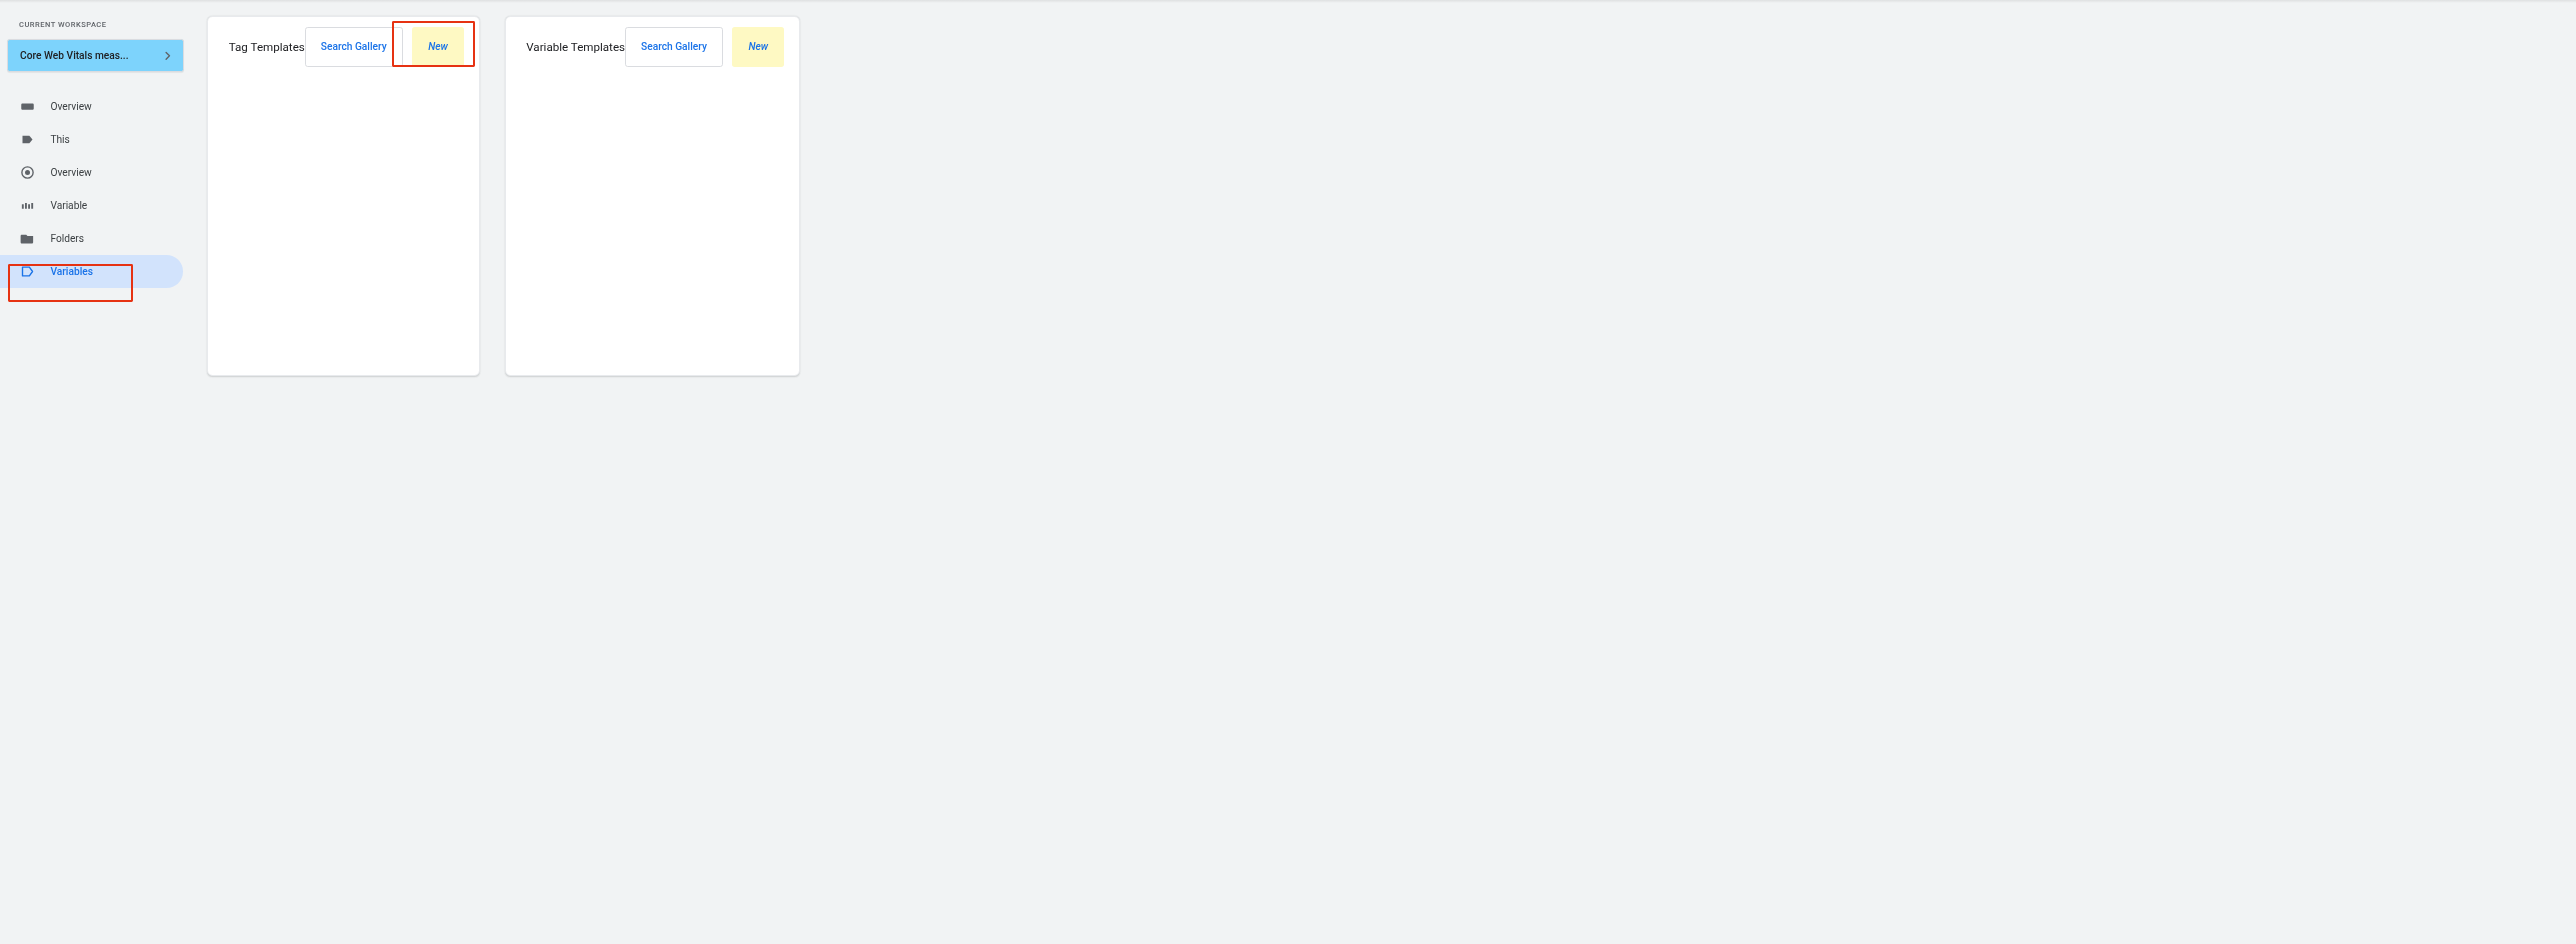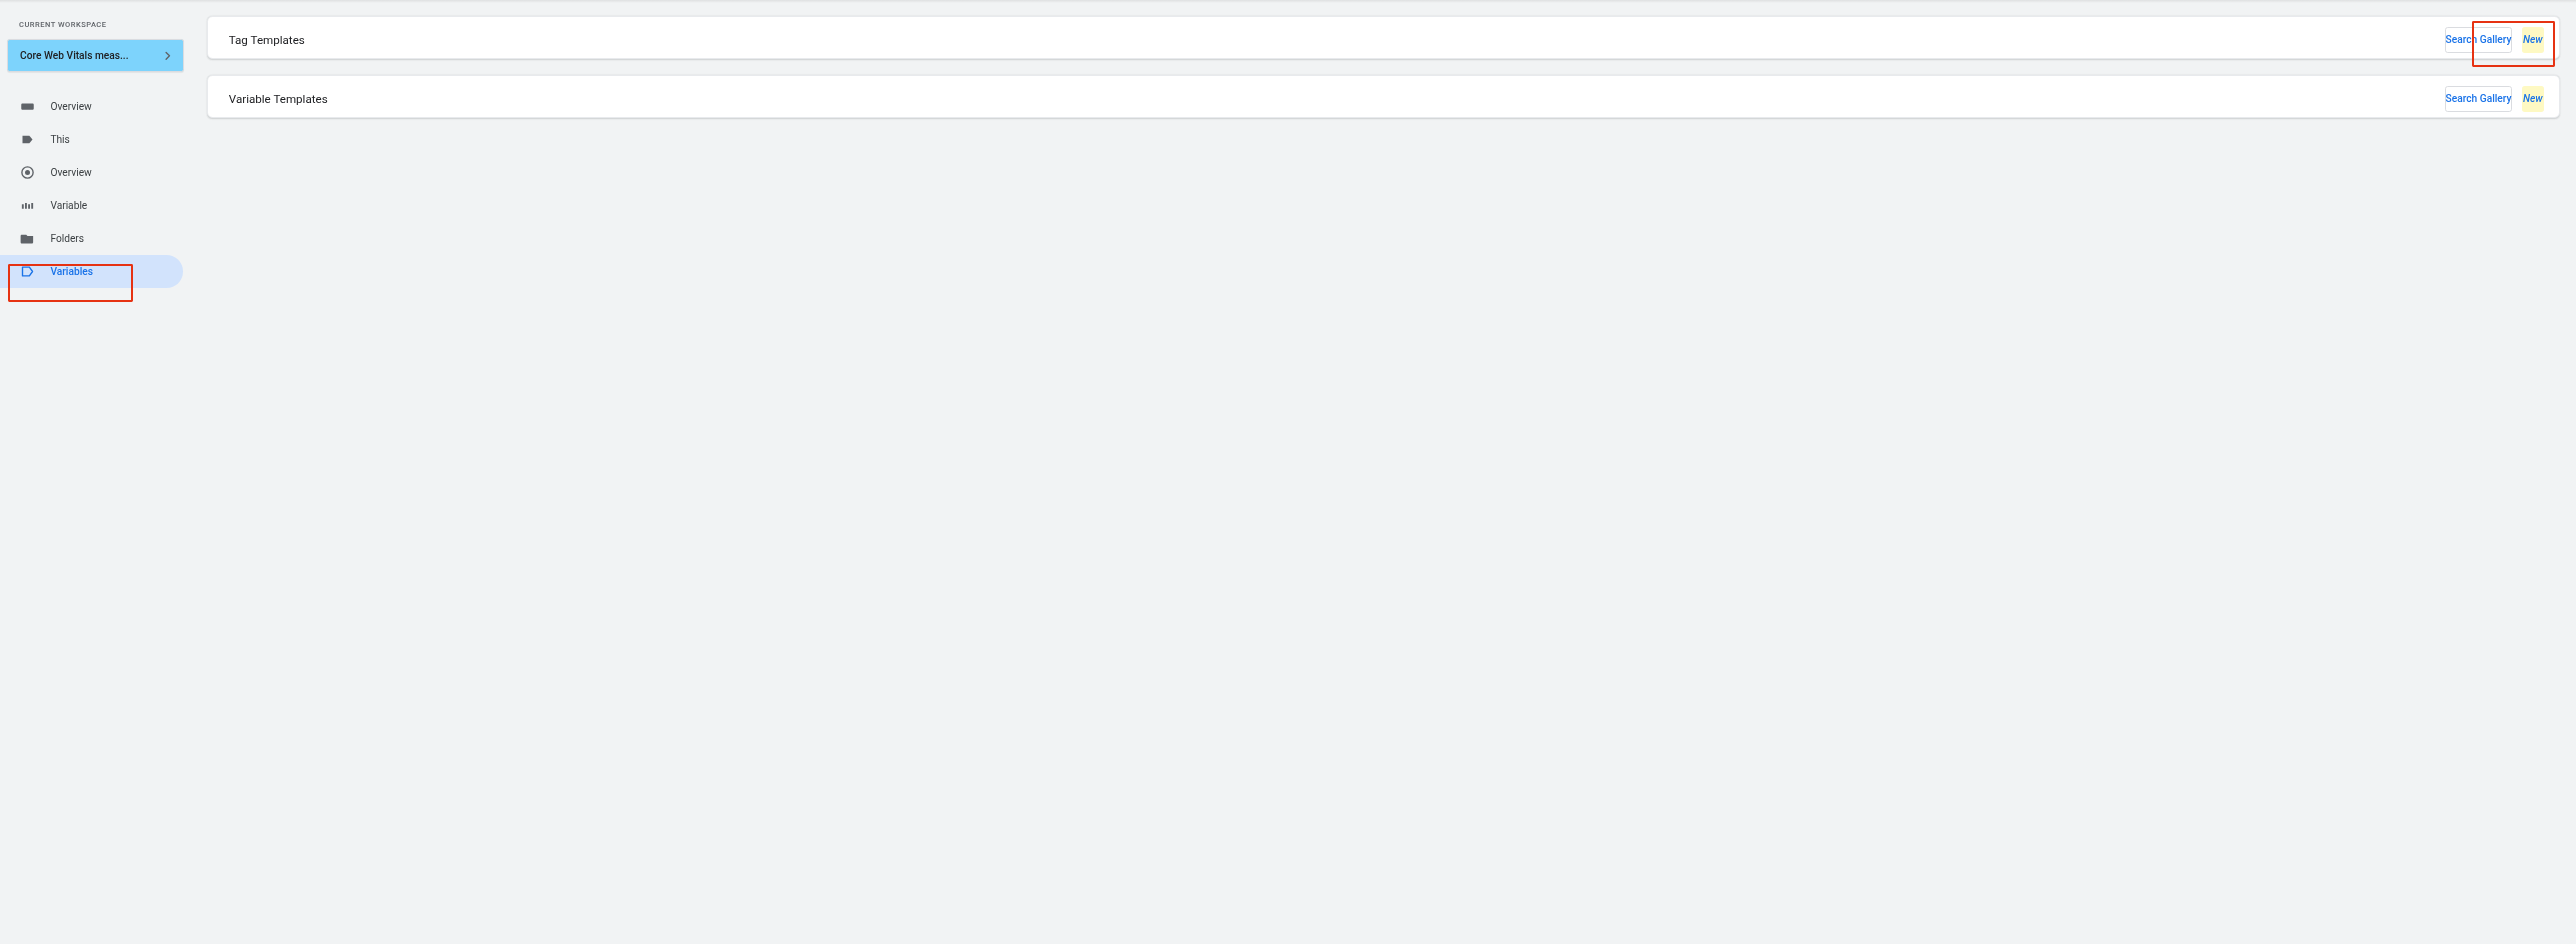"Tag Templates" .main { flex-direction: column -> row; gap: 16px -> 25px }
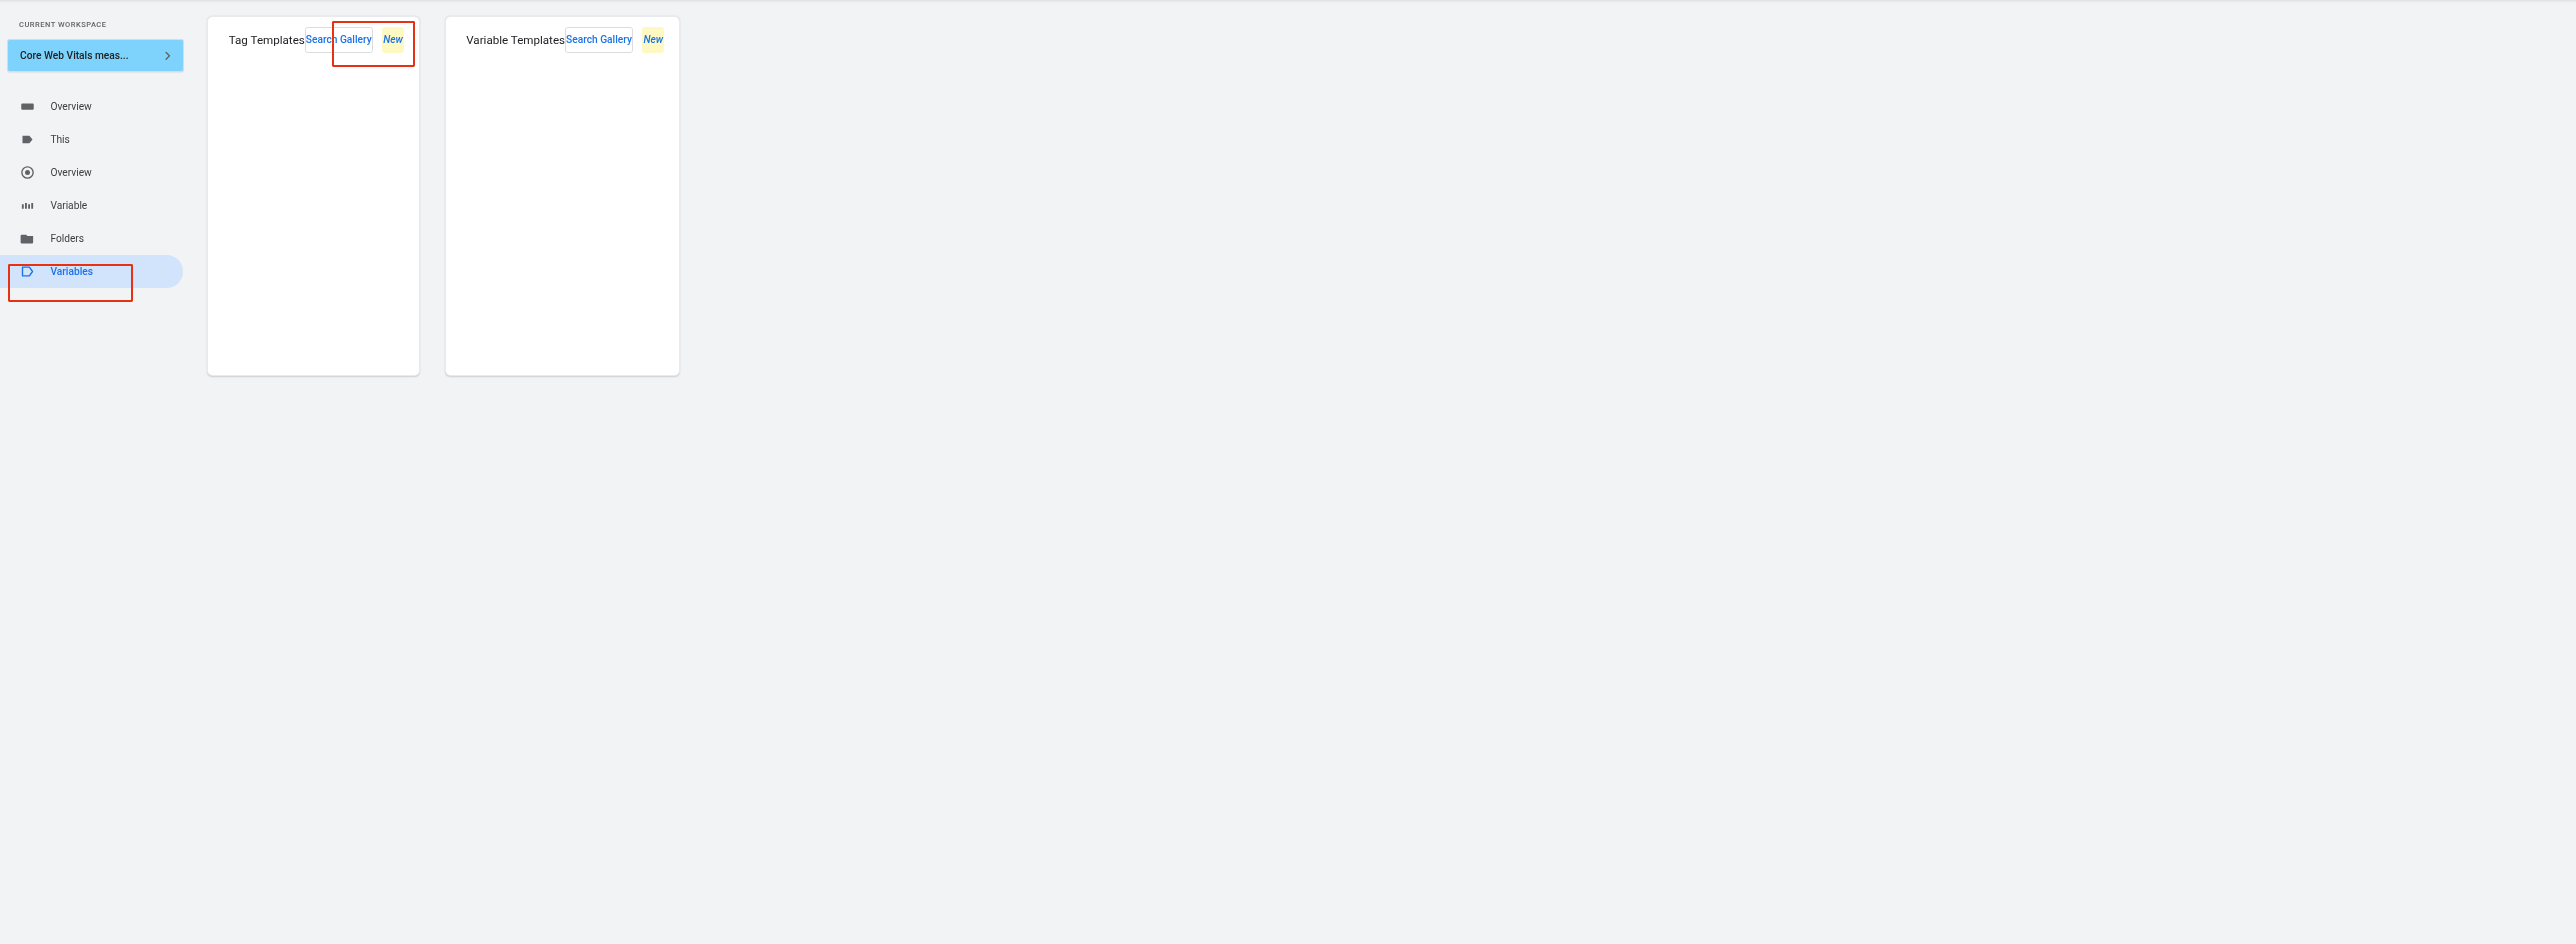"Search Gallery" .btn { height: 26px -> 40px; padding: 0 0 -> 0 15px }
